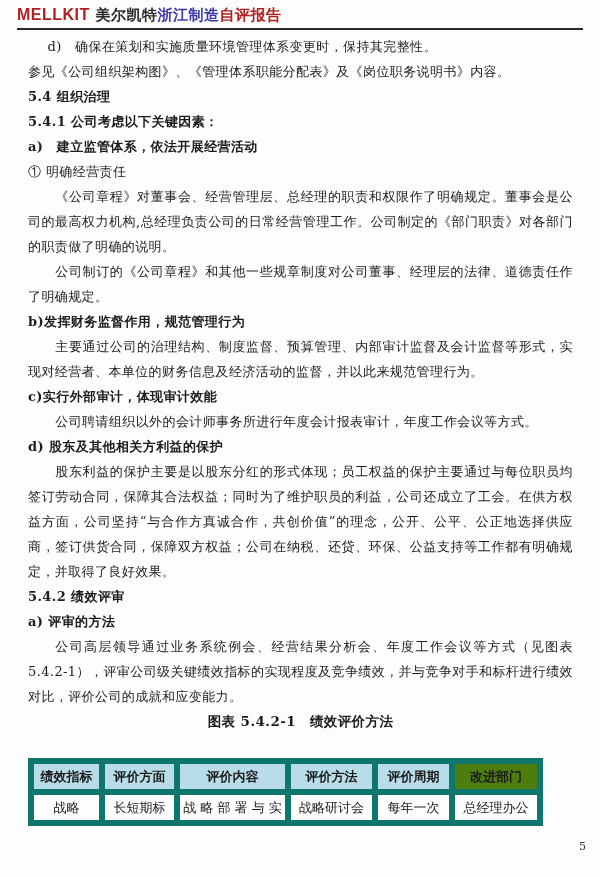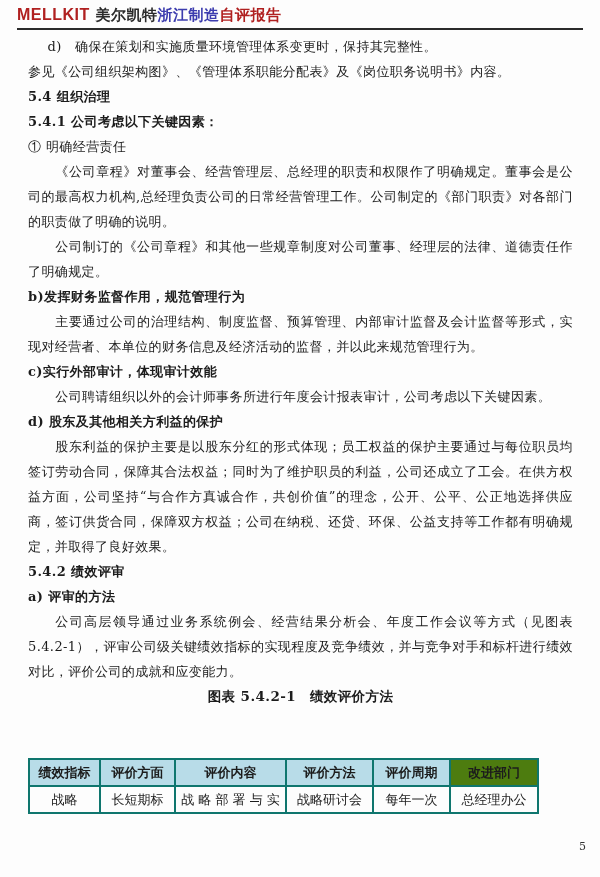"a) 建立监管体系，依法开展经营活动" h3 { html: none -> <h3>a) 建立监管体系，依法开展经营活动</h3> }
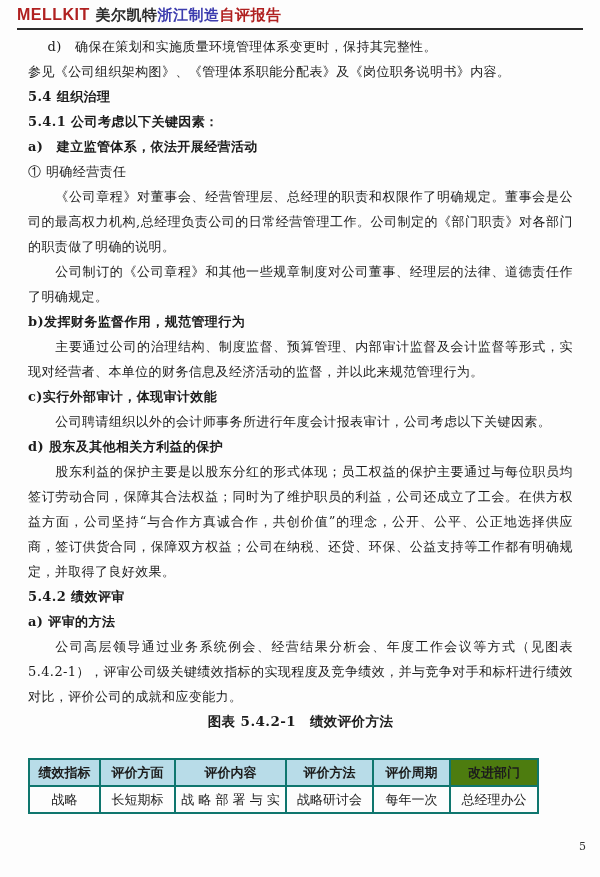"公司聘请组织以外的会计师事务所进行年度会计报表审计，公司考虑以下关键因素。" p.ind2 { text: 公司考虑以下关键因素 -> 年度工作会议等方式 }
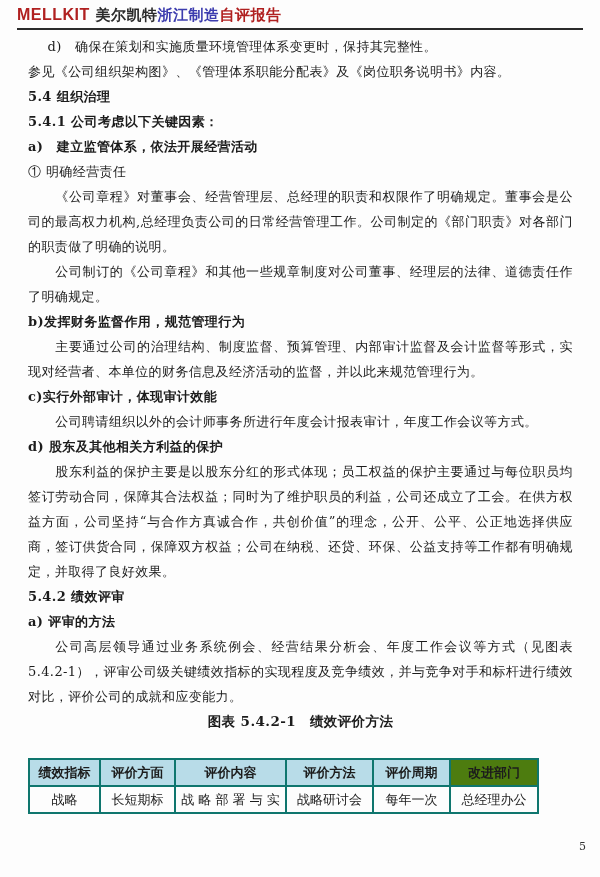"绩效指标" table.perf th, table.perf td { border: 2px solid #0f766e -> 6px solid #0f766e }
